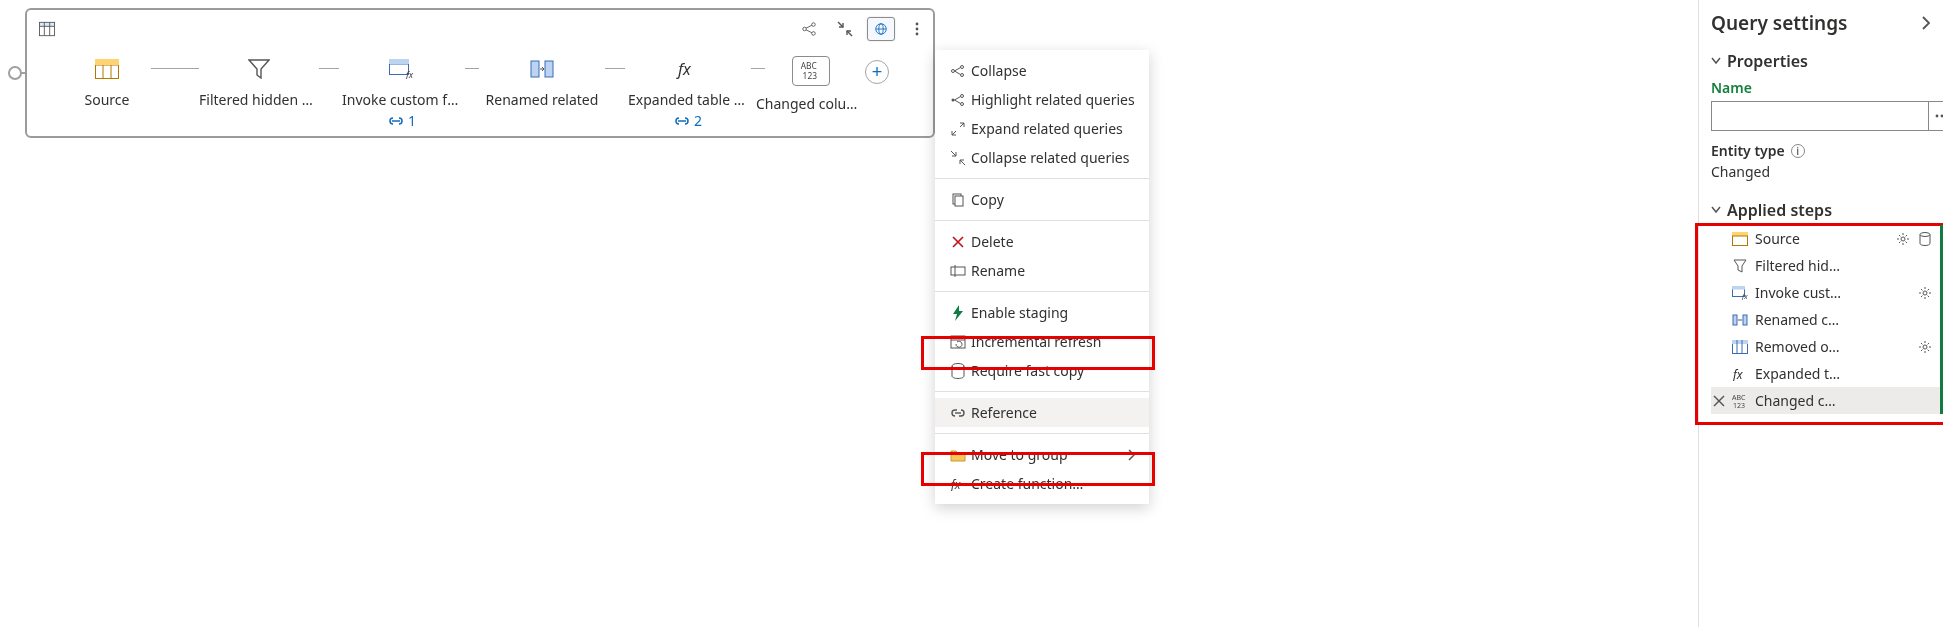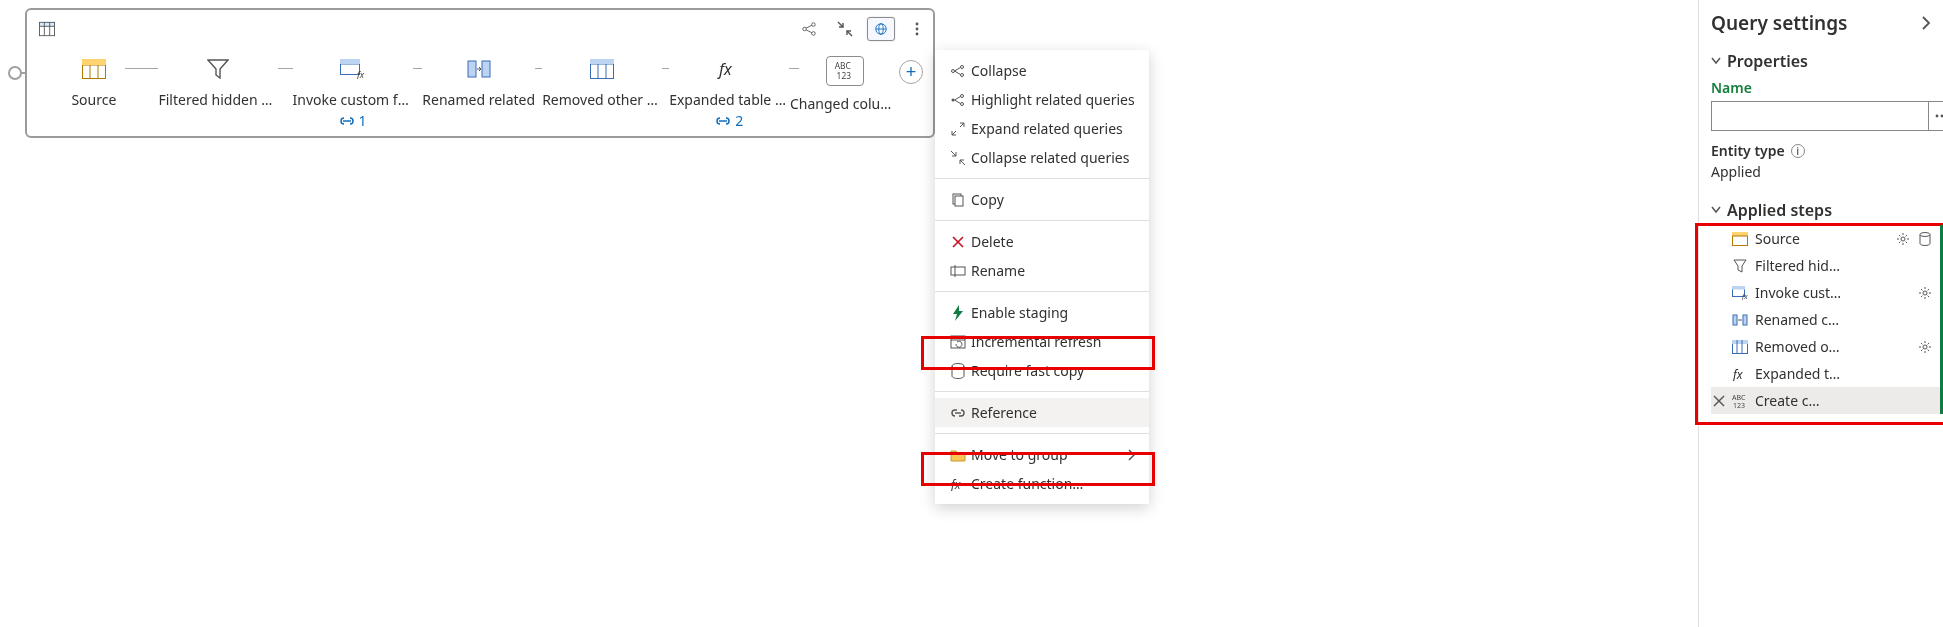"Removed other c…" div.step { html: <div> <div> <svg> <rect></rect> <line></line> <line></line> <line></line> <rect></rect> </svg> </div> <div>Removed other c…</div> </div> -> none }
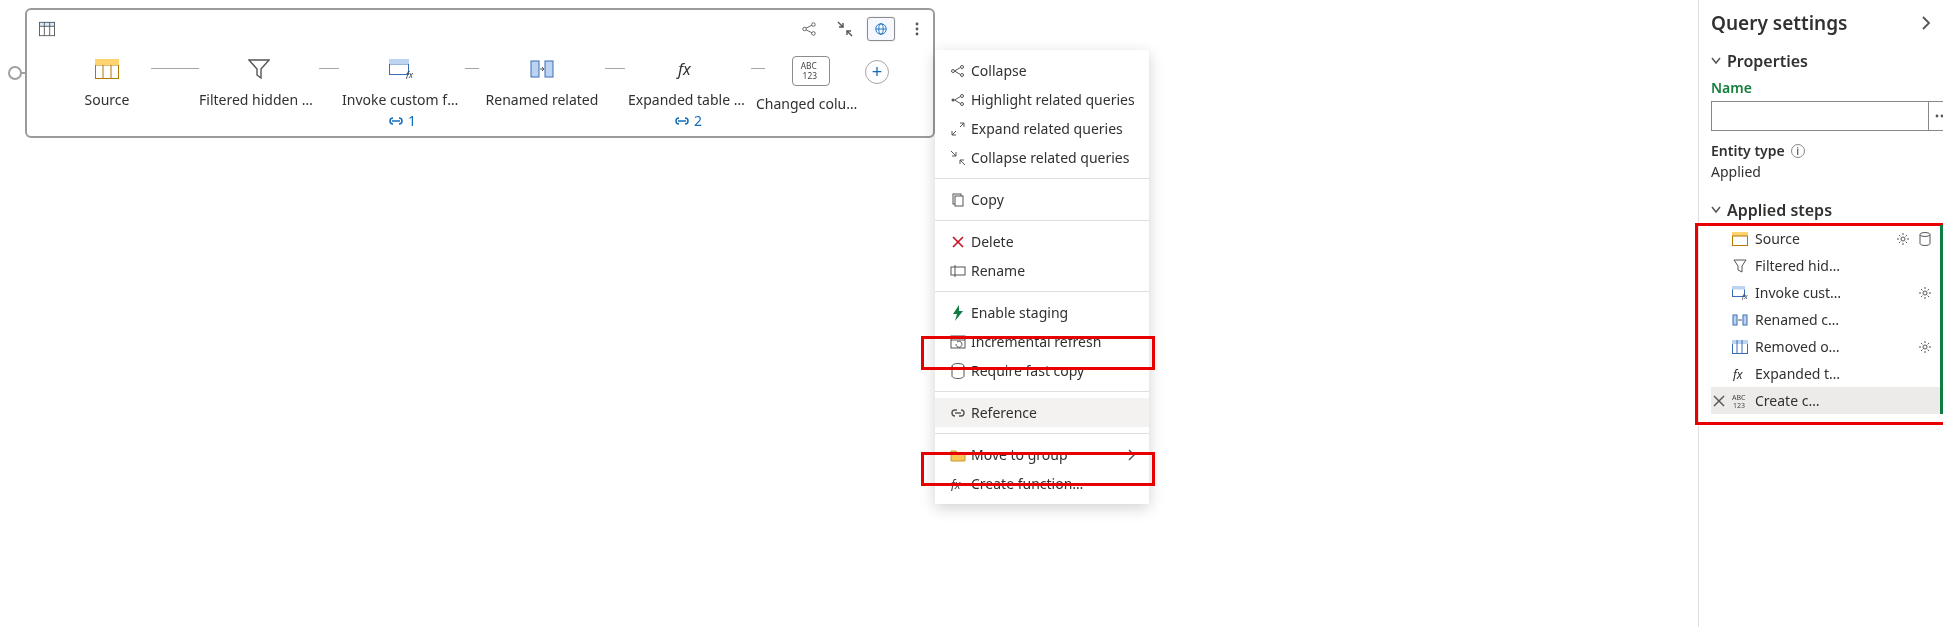"Applied" div.entity-val { text: Applied -> Changed }
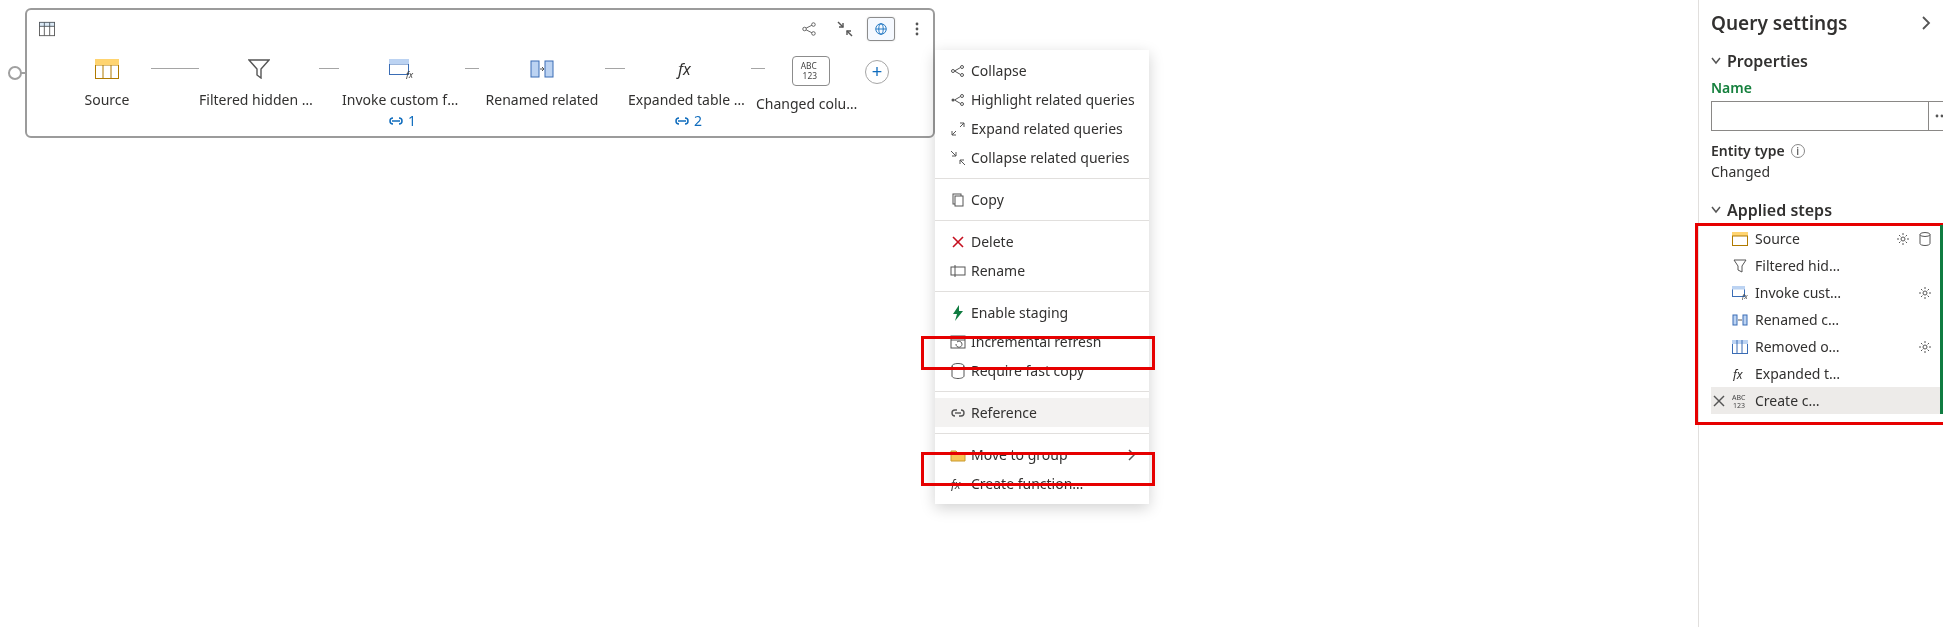"Create c…" span.srow-label { text: Create -> Changed }
